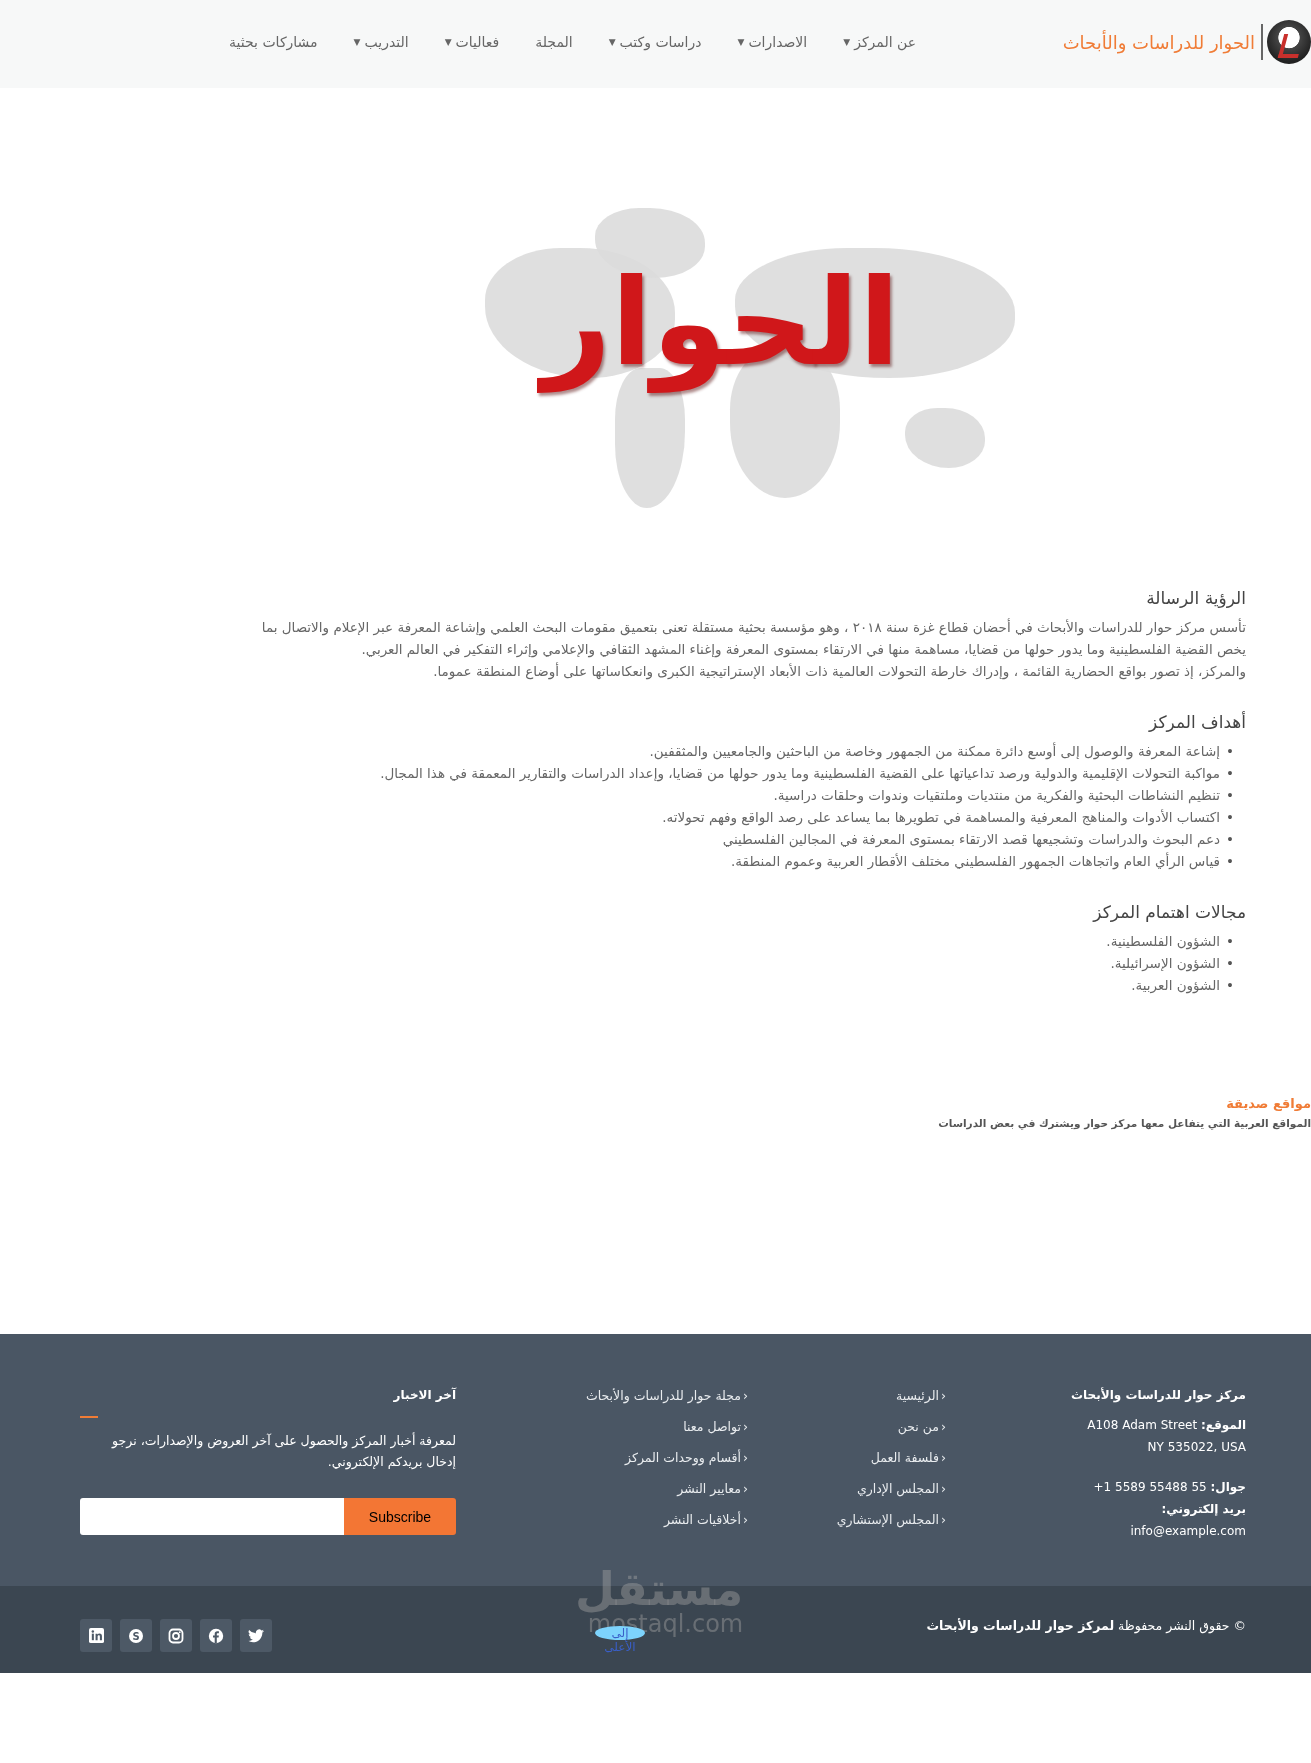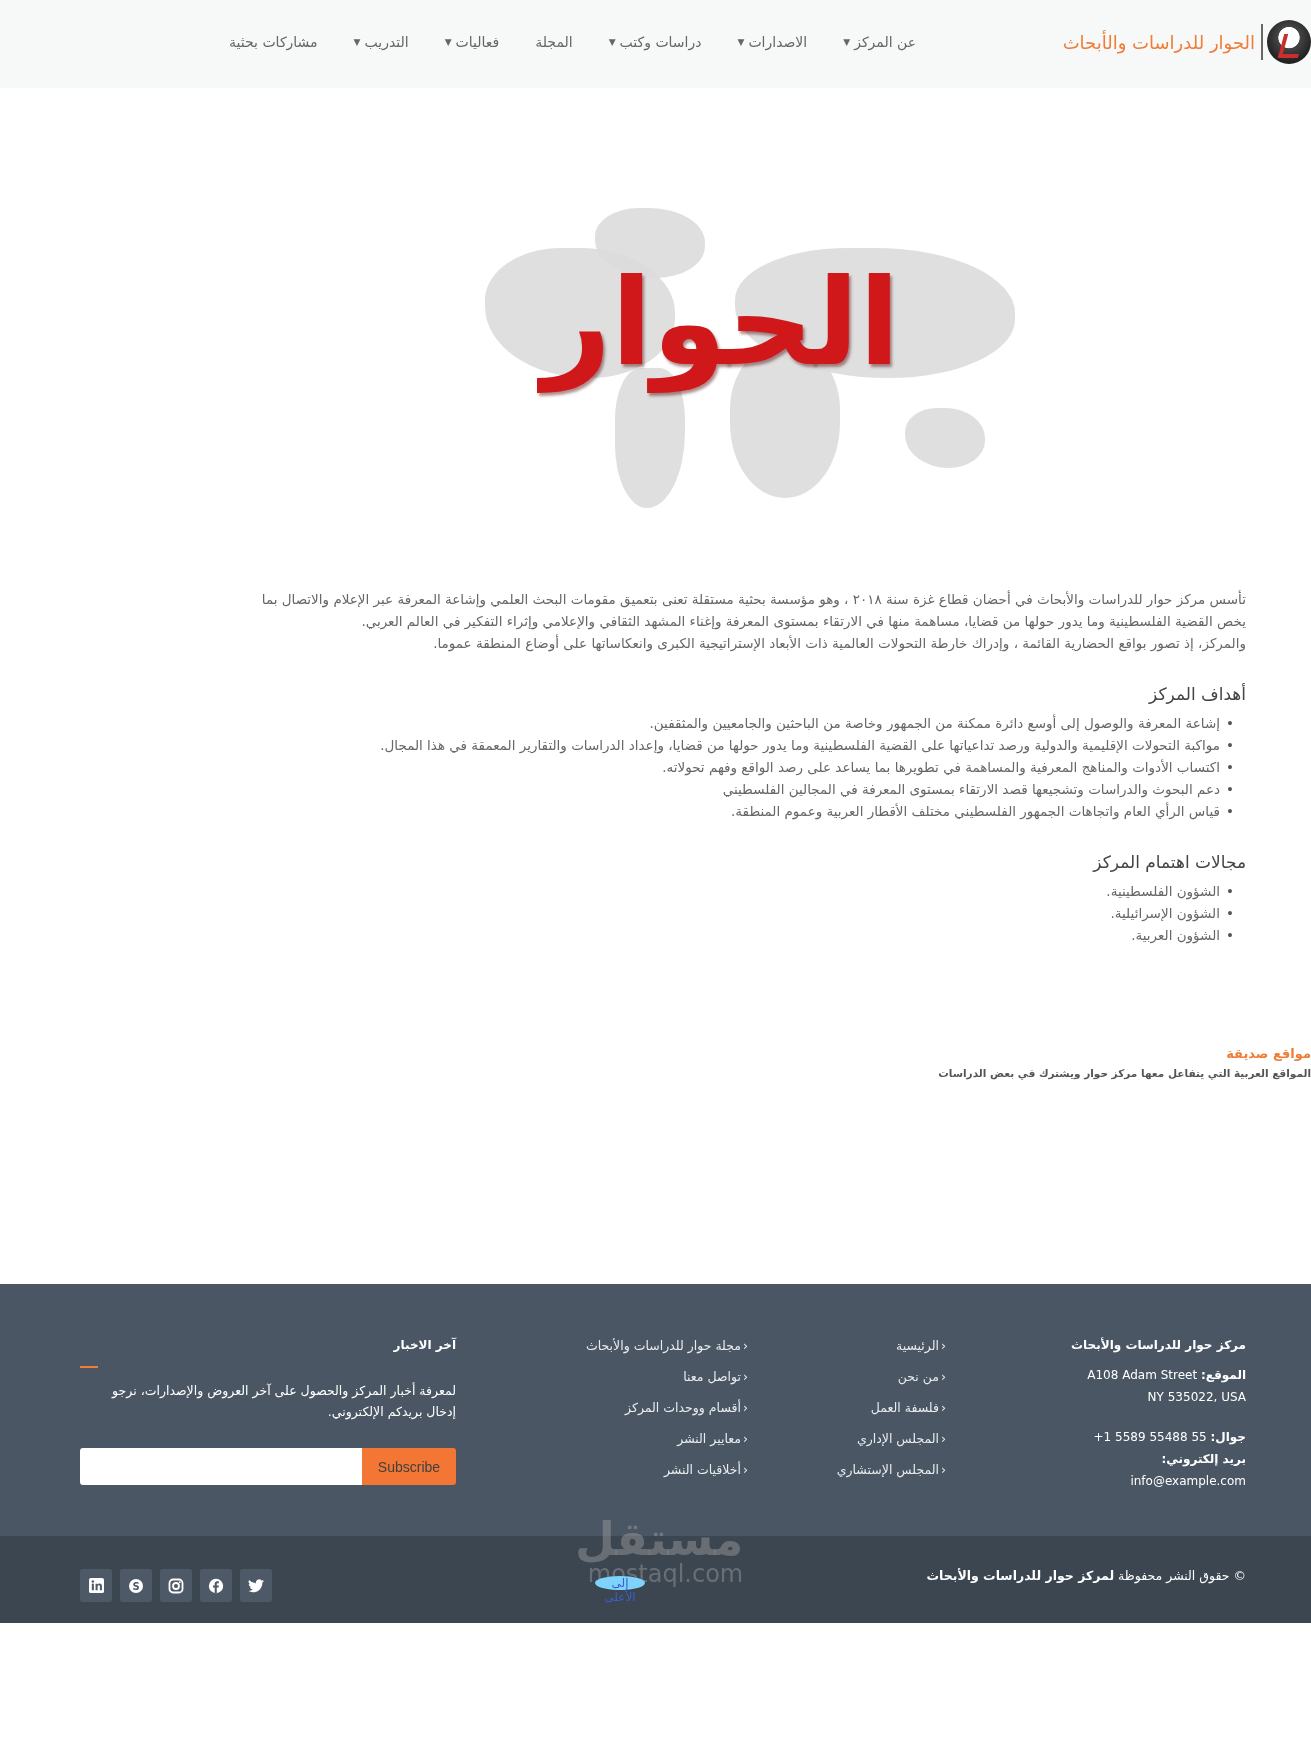"الرؤية الرسالة" h2 { html: none -> <h2>الرؤية الرسالة</h2> }
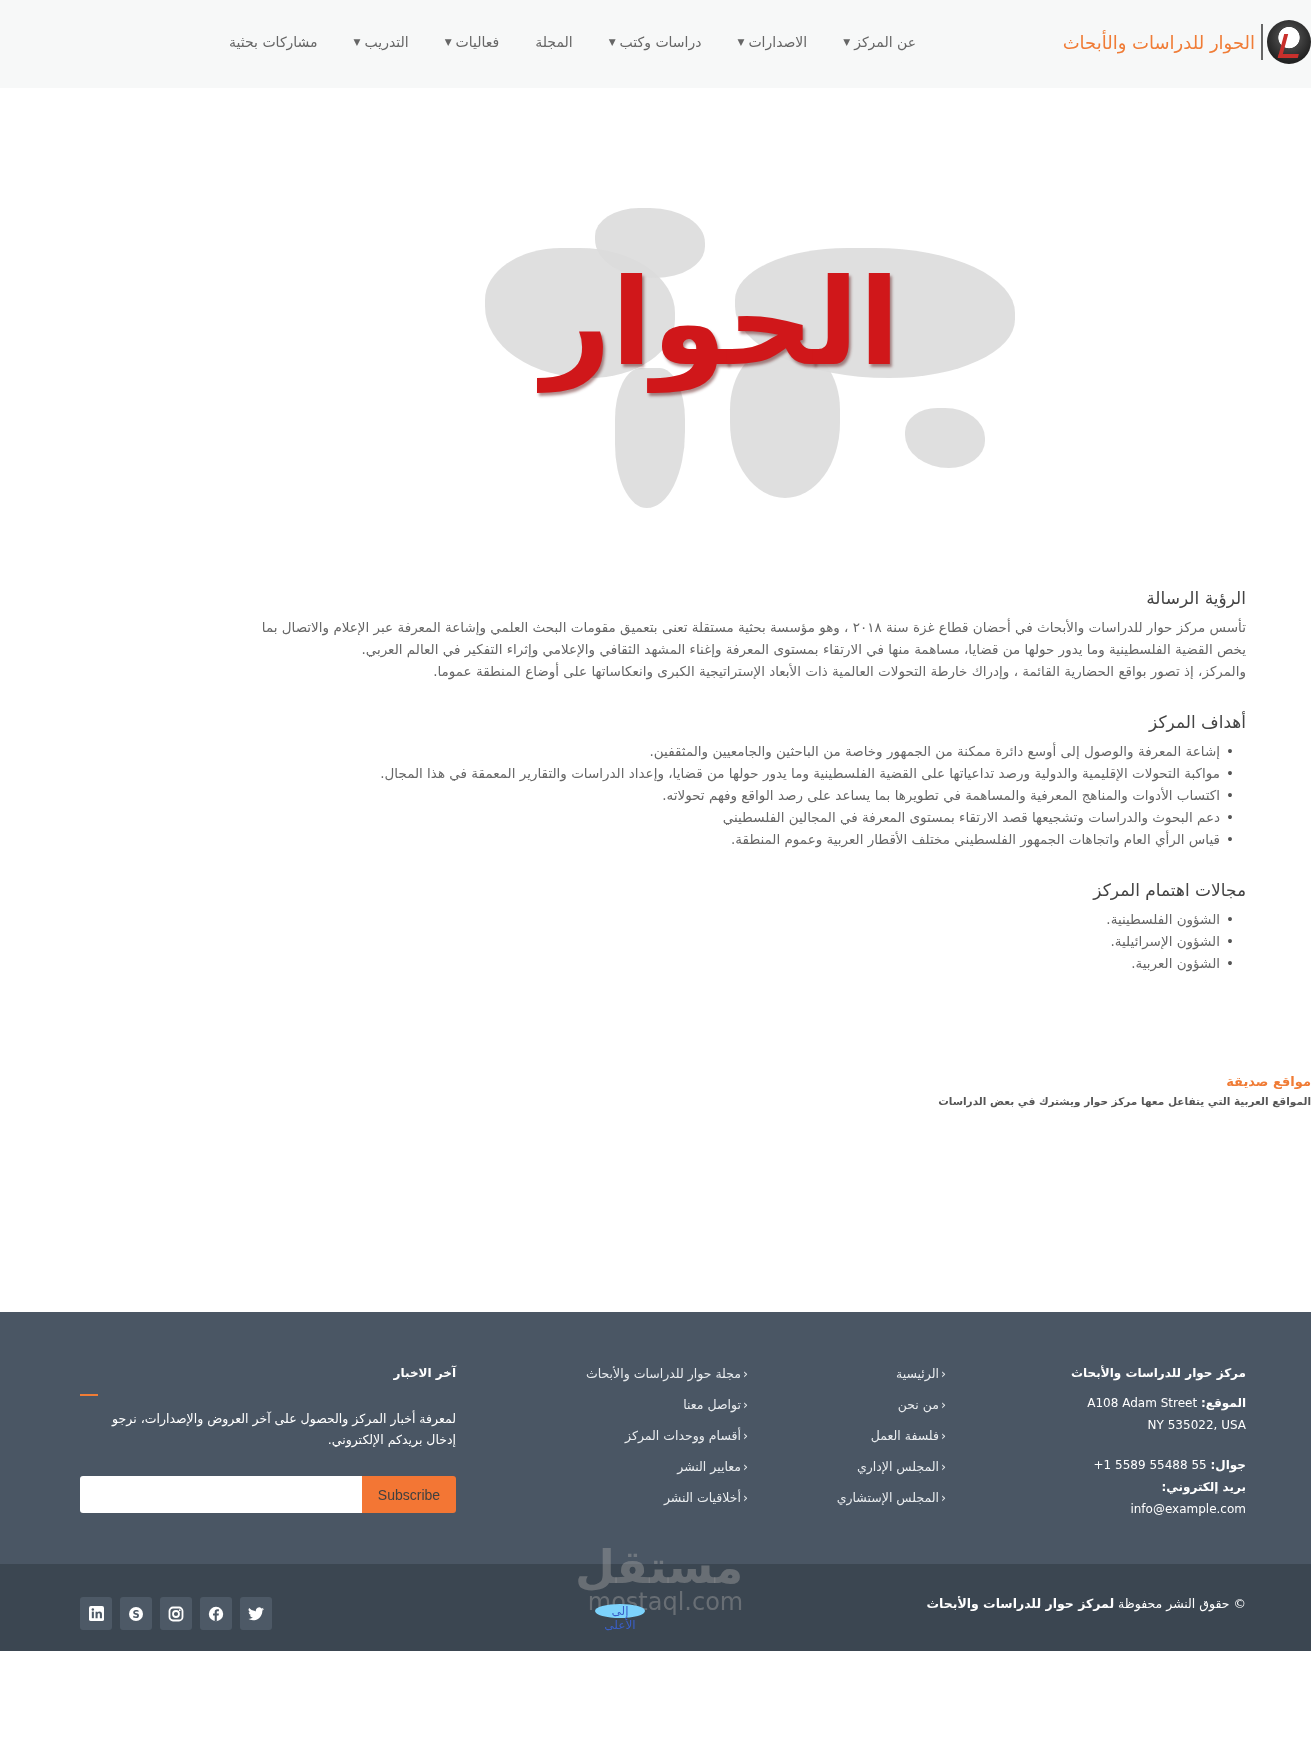"تنظيم النشاطات البحثية والفكرية من" li { html: none -> <li>تنظيم النشاطات البحثية والفكرية من منتديات وملتقيات وندوات وحلقات دراسية.</li> }
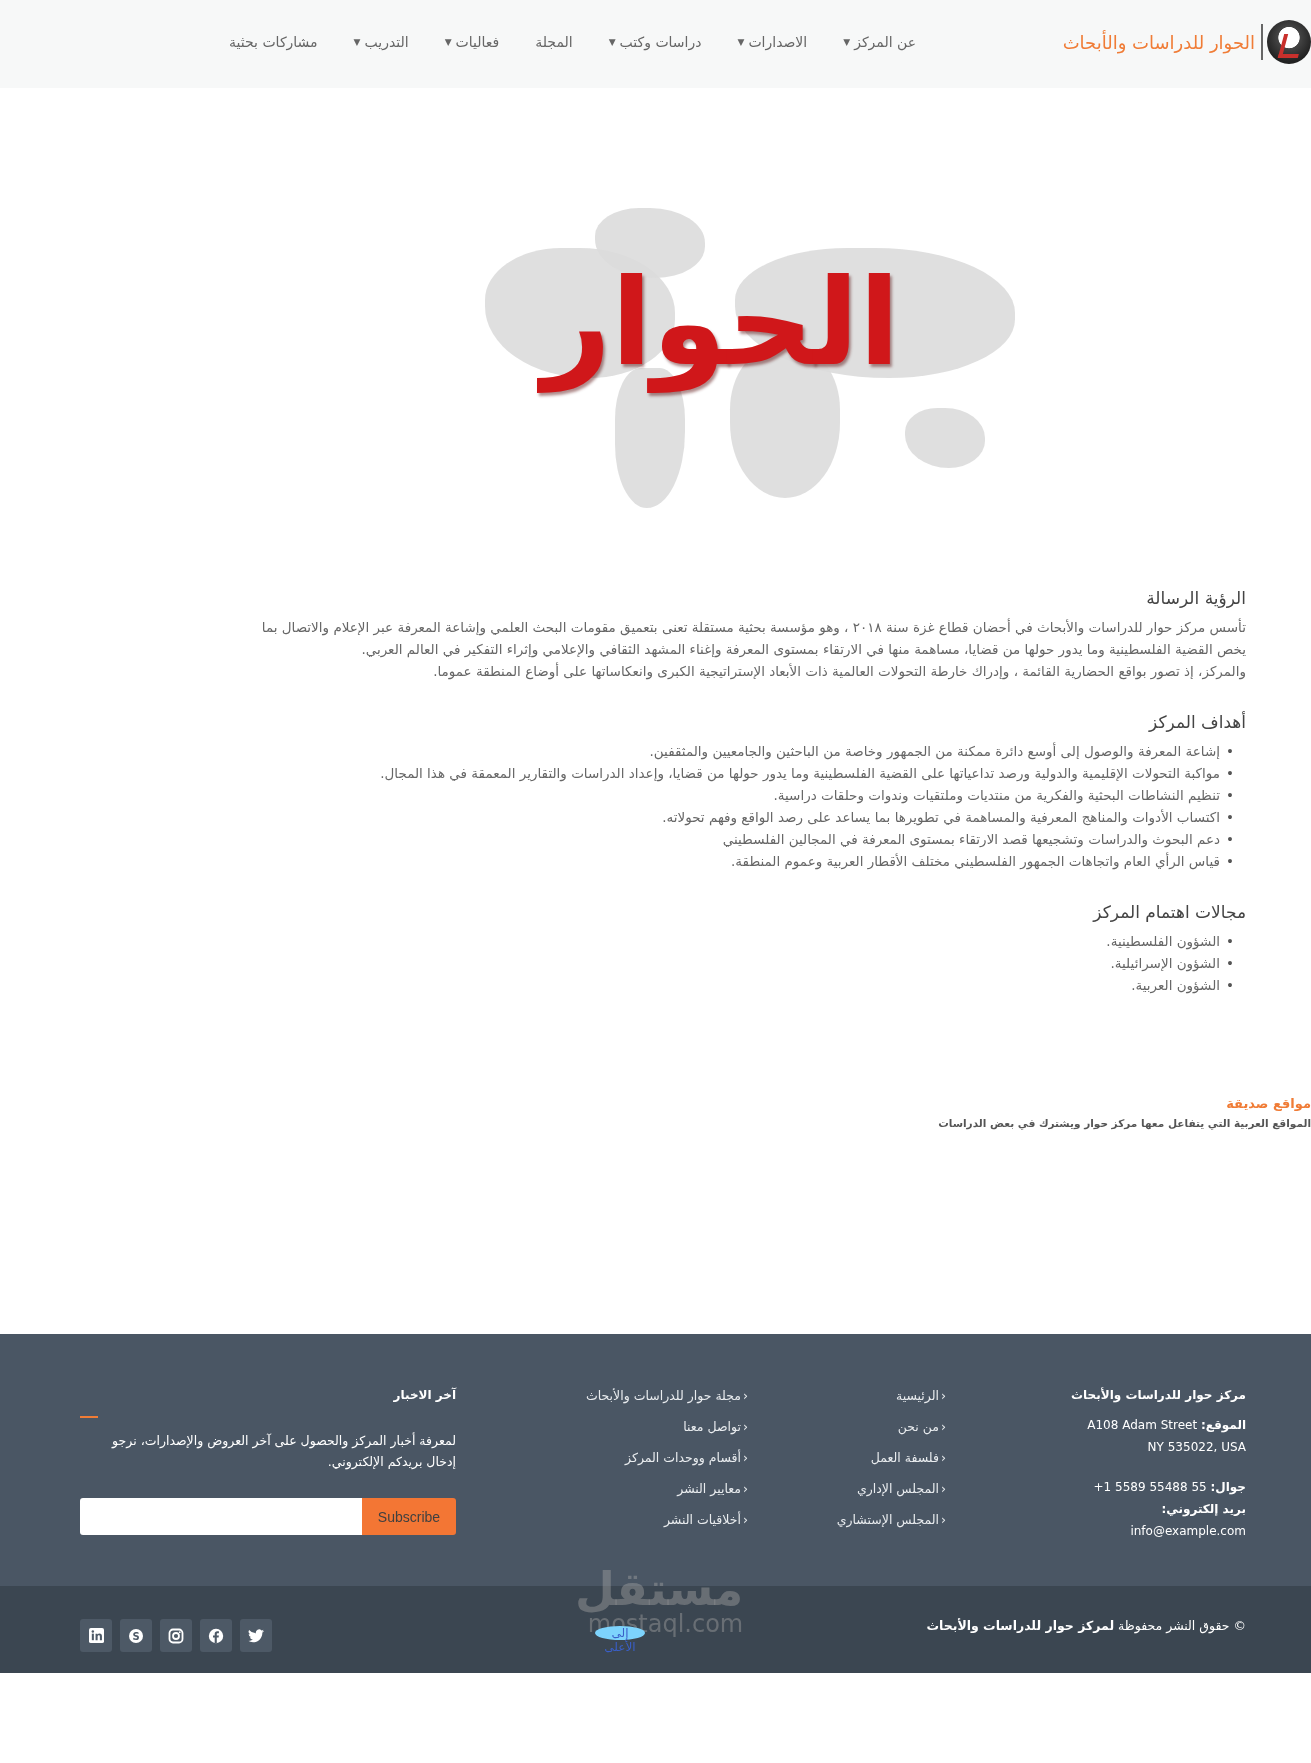"Subscribe" .subscribe button { color: #404040 -> #000000; width: 94px -> 112px }
